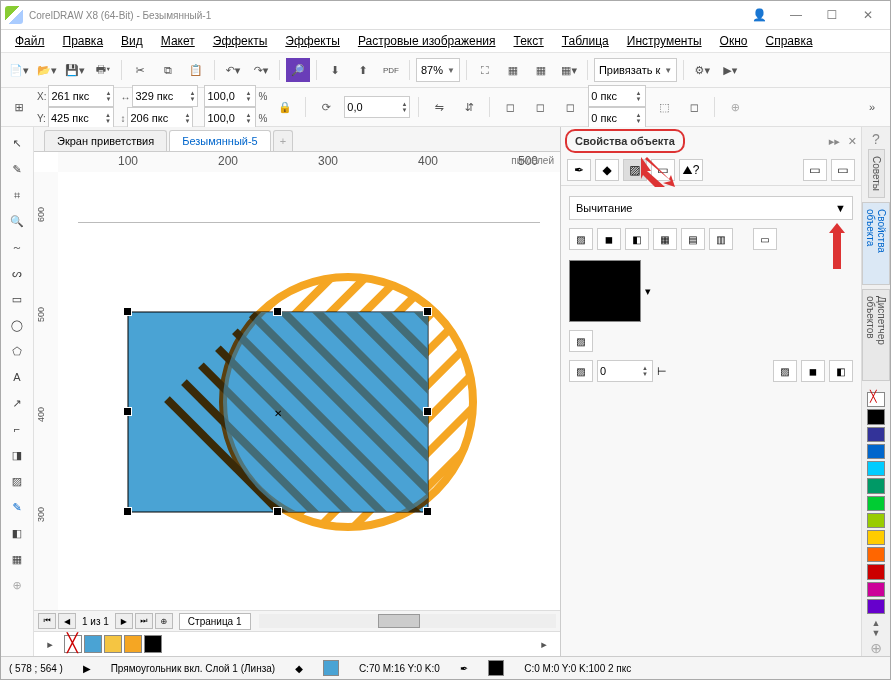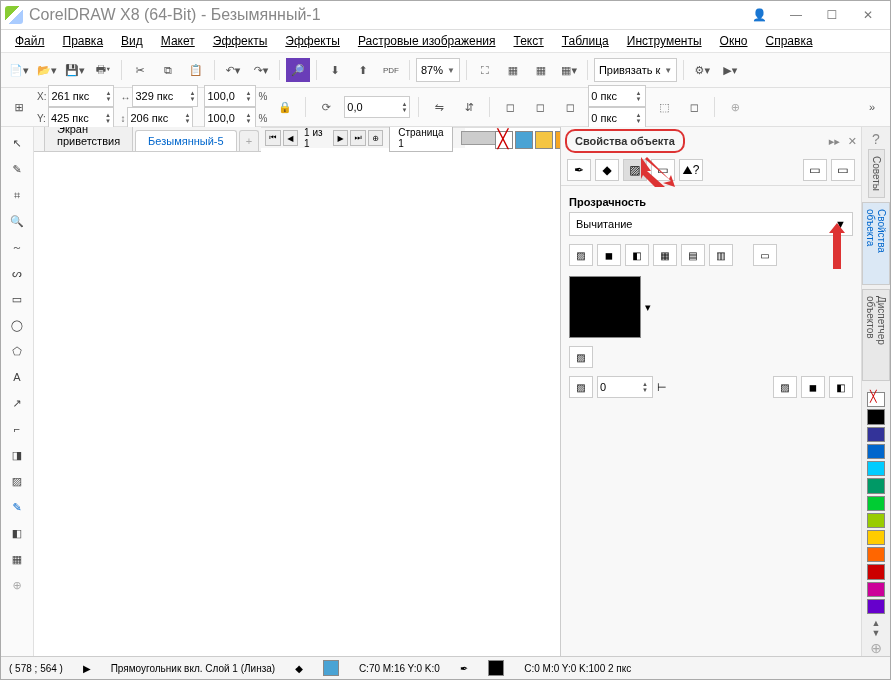"CorelDRAW X8 (64-Bit) - Безымянный-1" .titlebar .title { font-size: 16px -> 10px }
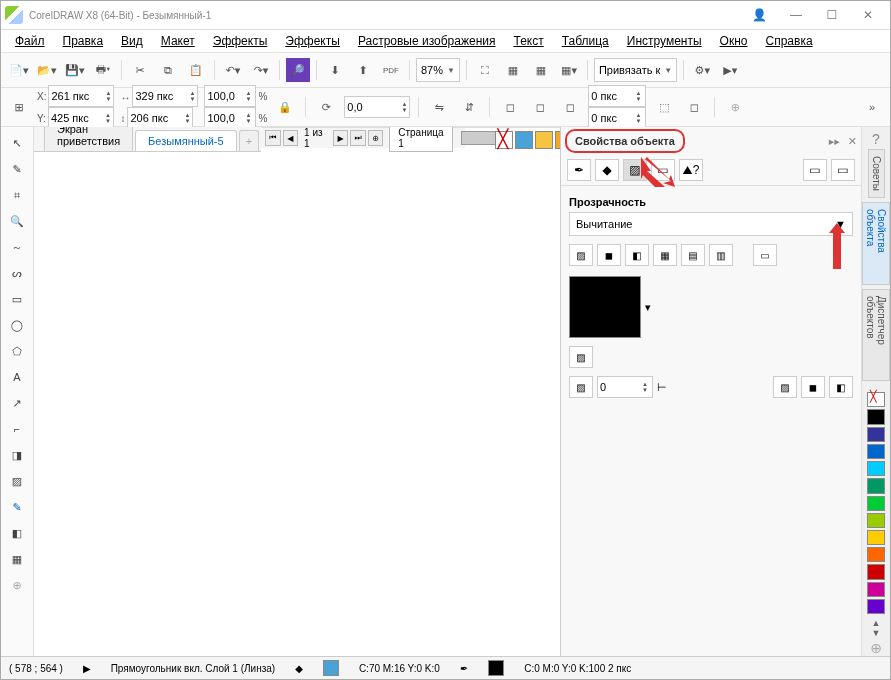"Экран приветствия" .center { flex-direction: row -> column }
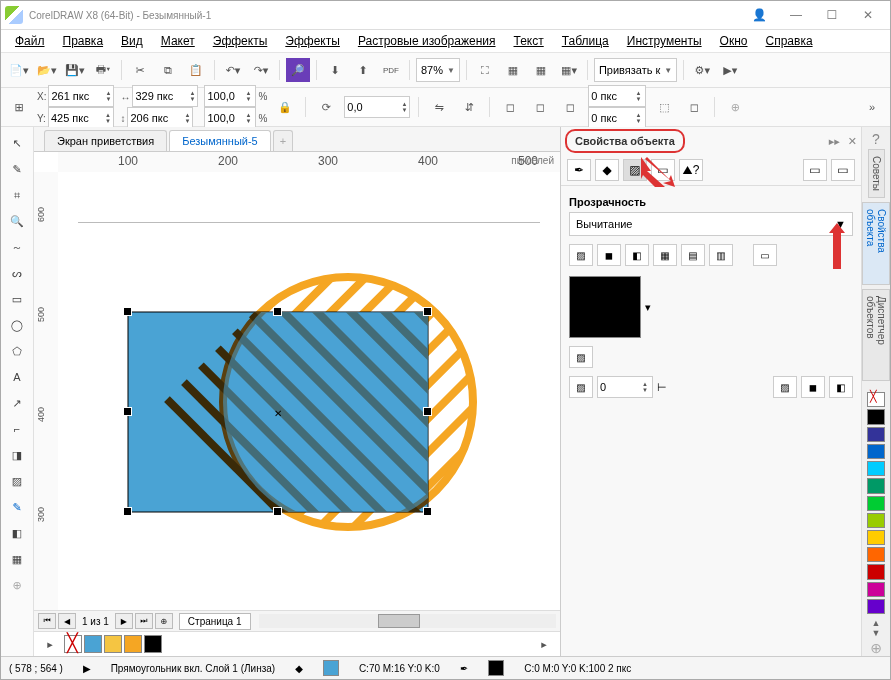"Прозрачность" div { html: <div>Прозрачность</div> -> none }
